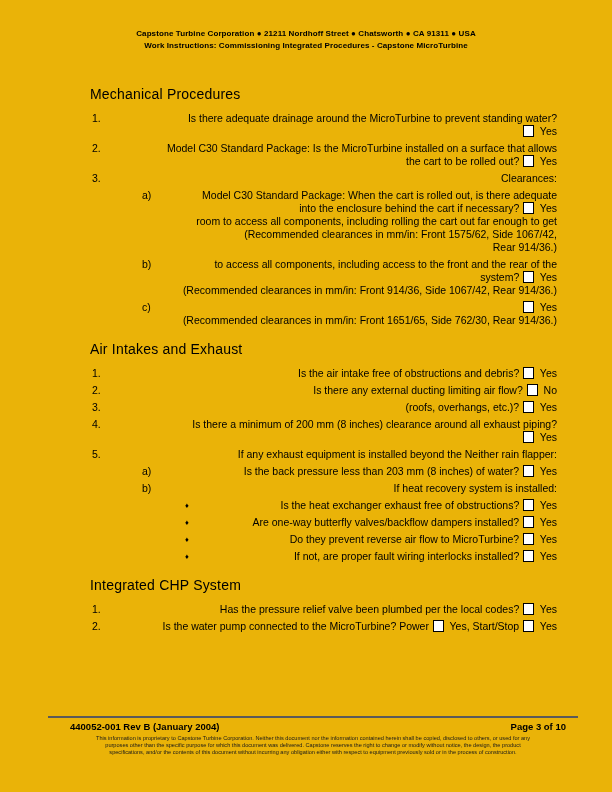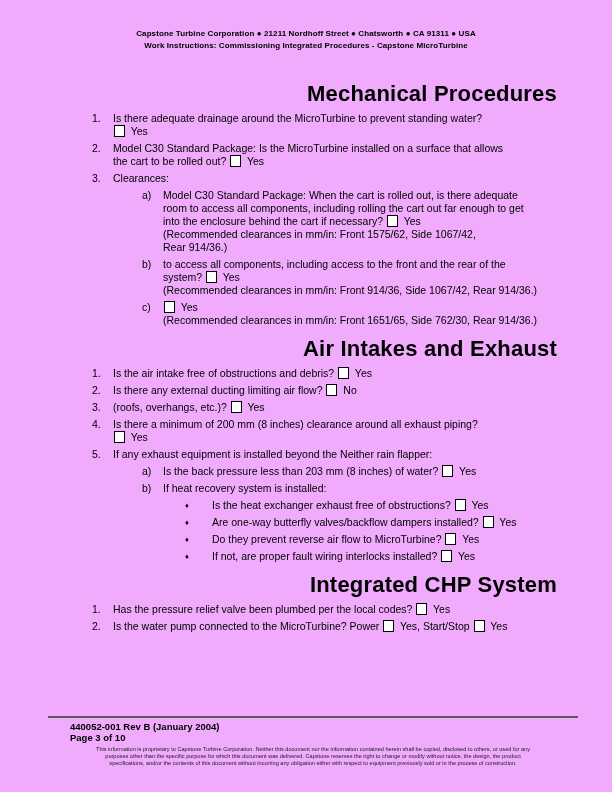"Capstone Turbine Corporation ● 21211" .page { background: #f0abfc -> #eab308 }
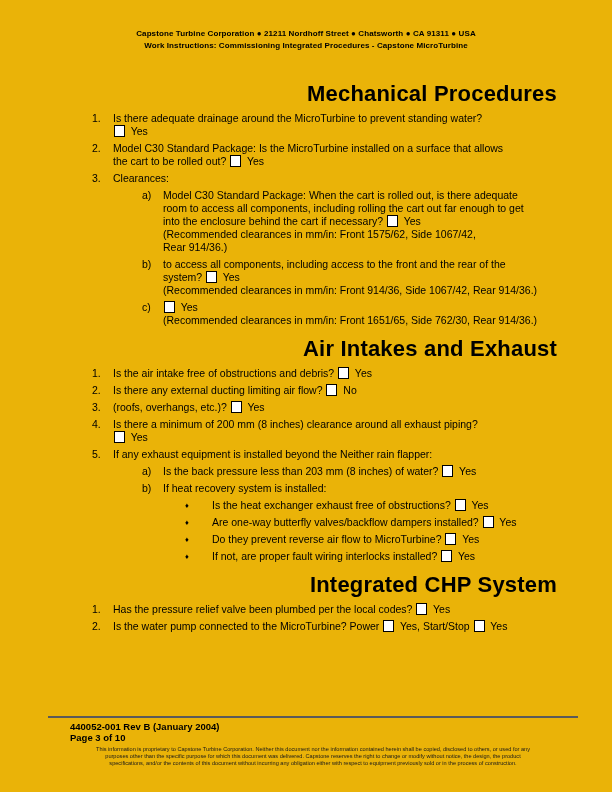"Mechanical Procedures" .sec-title { font-size: 22px -> 14px; font-weight: bold -> normal; text-align: right -> none }
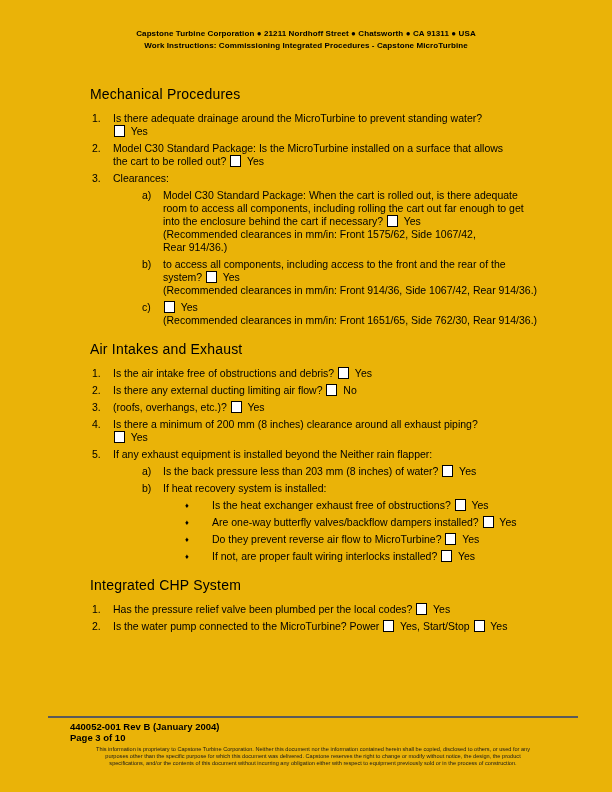"Is there adequate drainage around" .itext { text-align: none -> right }
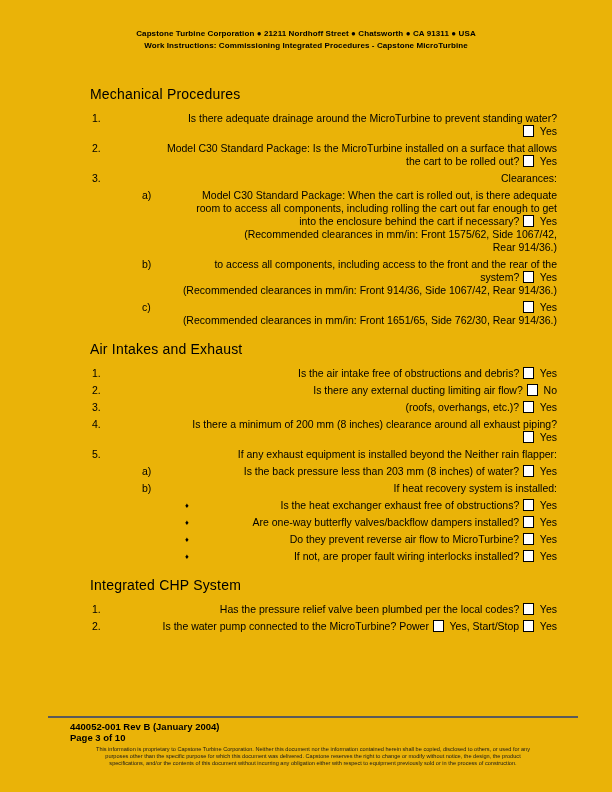"room to access all components," div.line { order: before "into the enclosure behind the" -> after "into the enclosure behind the" }
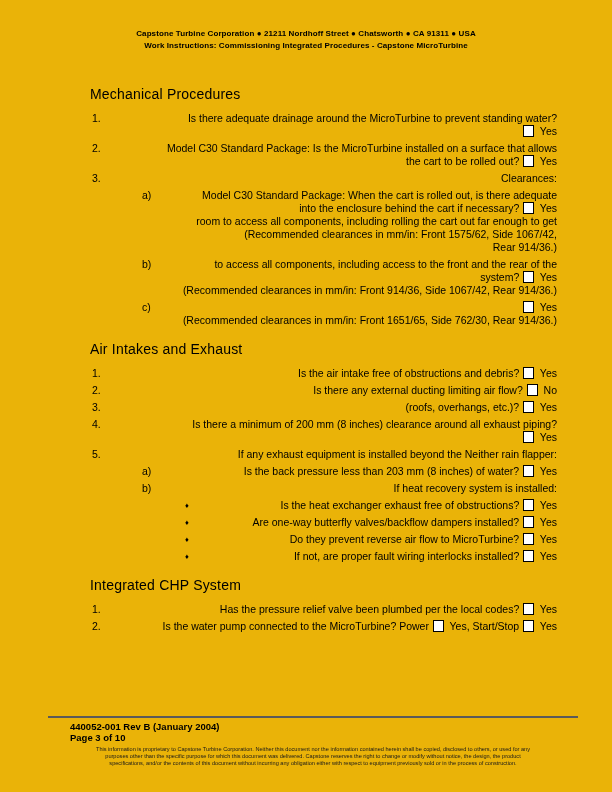"440052-001 Rev B (January 2004)" .frow { flex-direction: column -> none }
